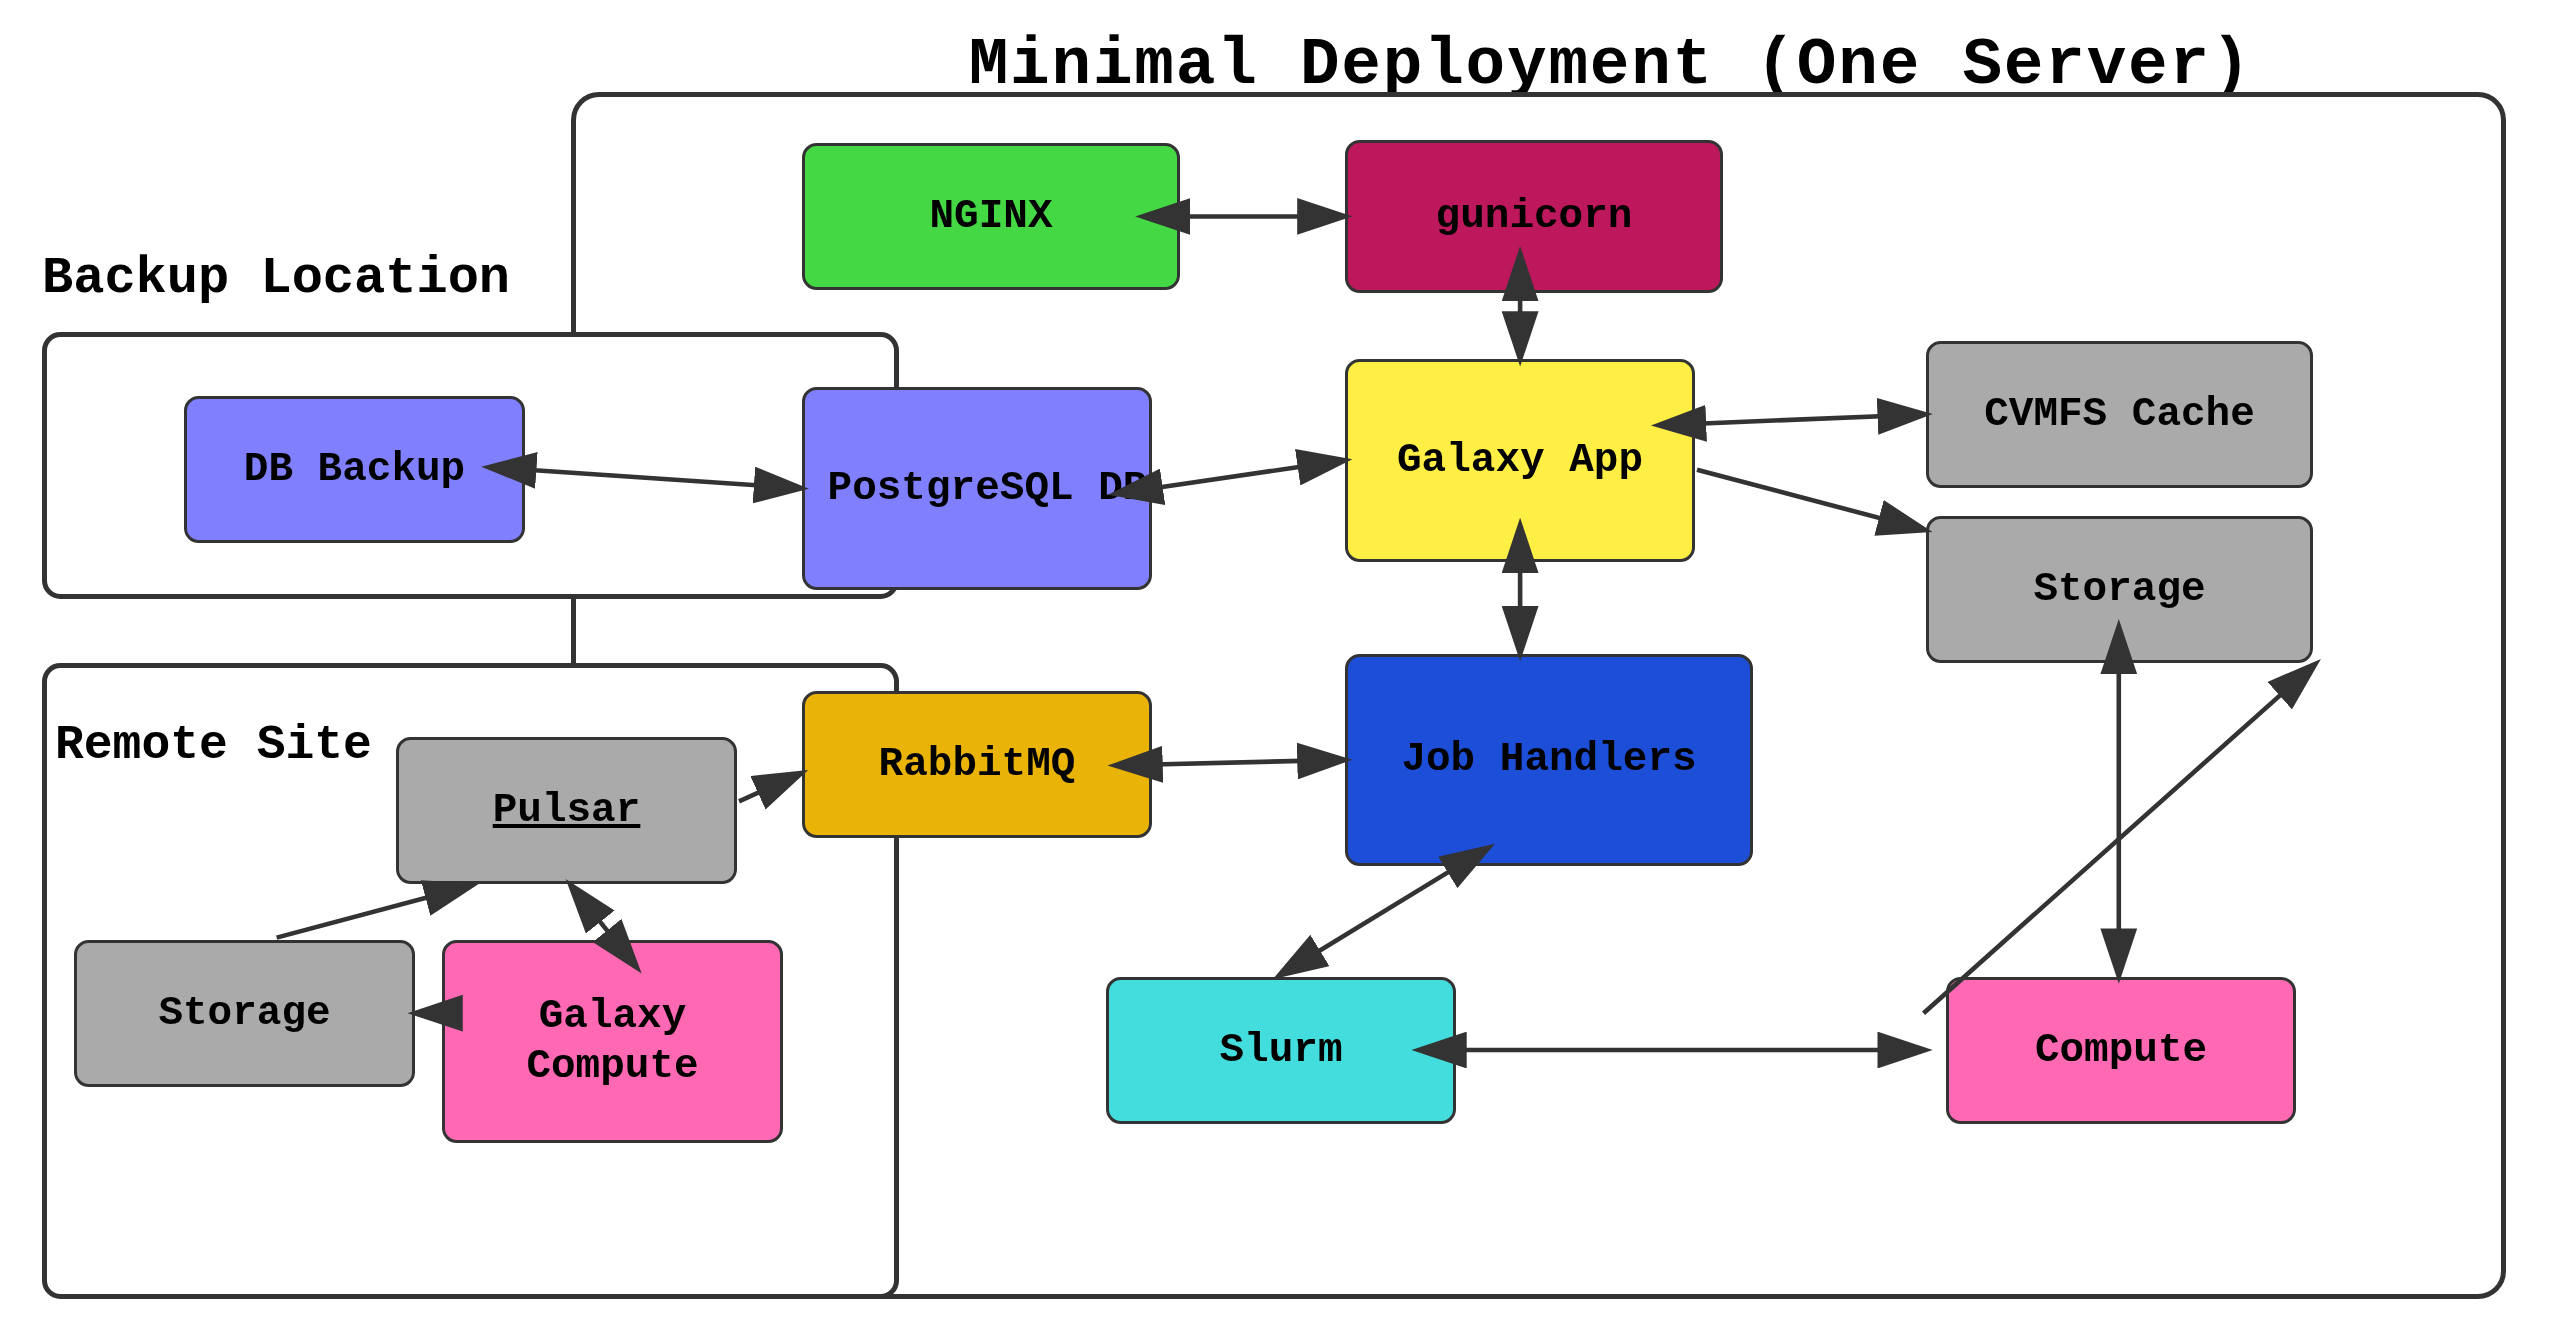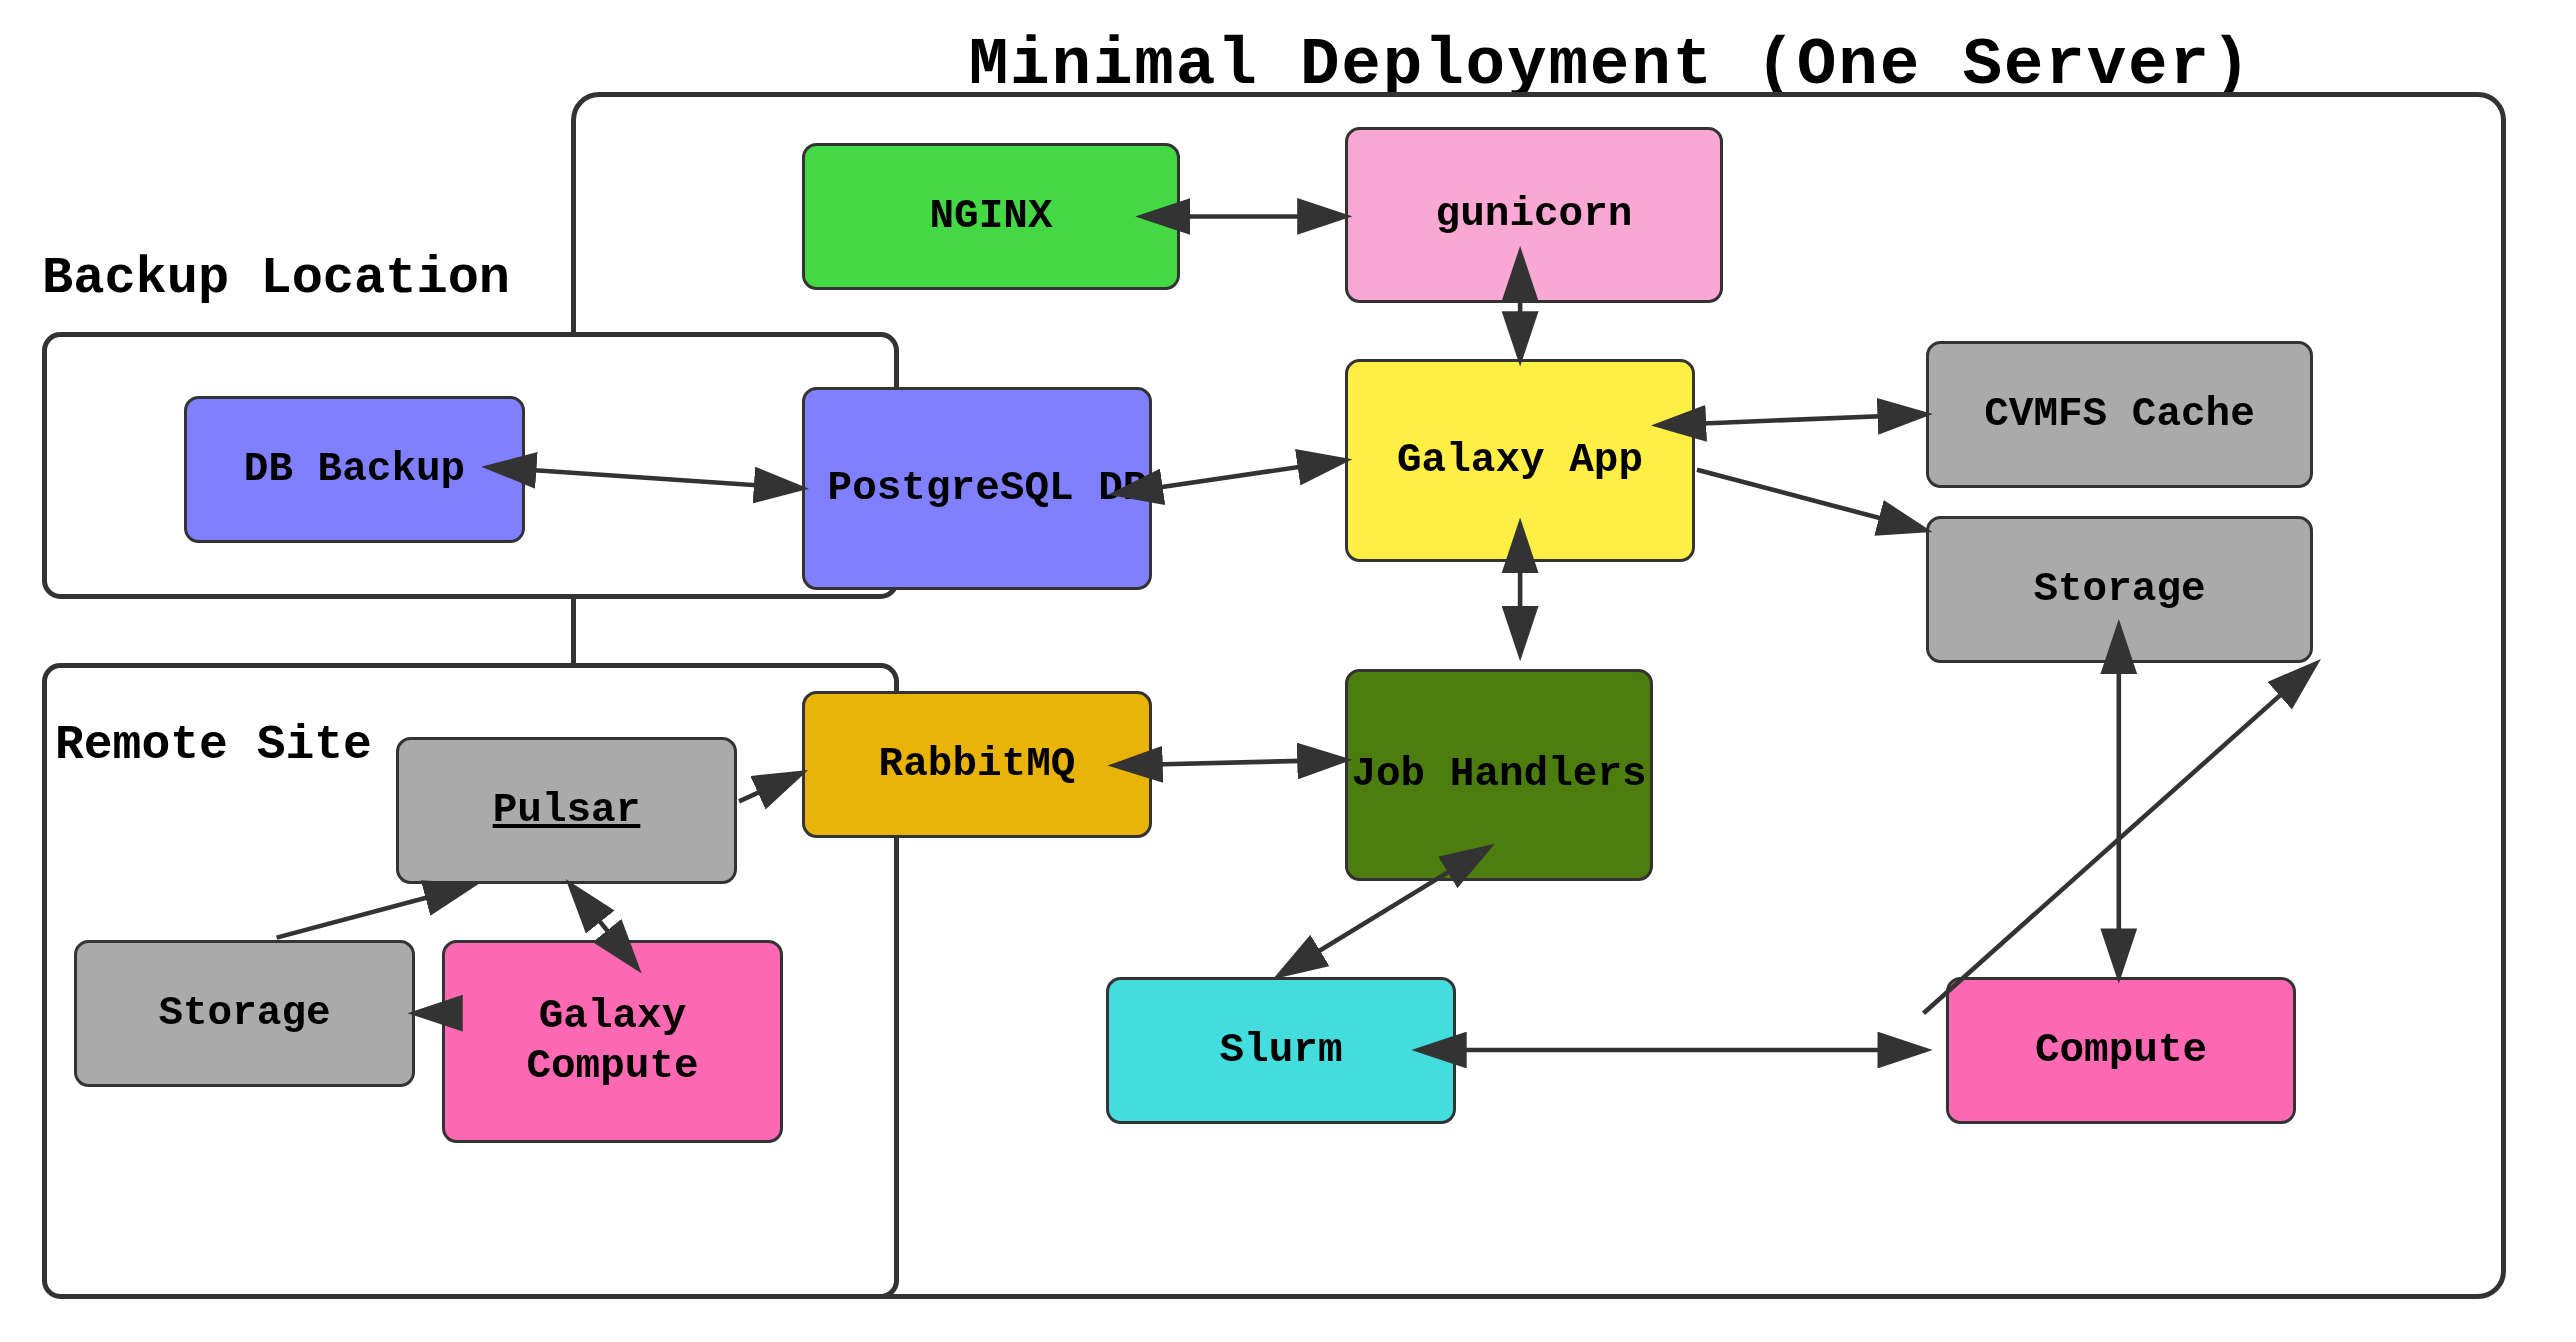"gunicorn" .node-gunicorn { background: #f9a8d4 -> #be185d; height: 176px -> 153px; top: 127px -> 140px }
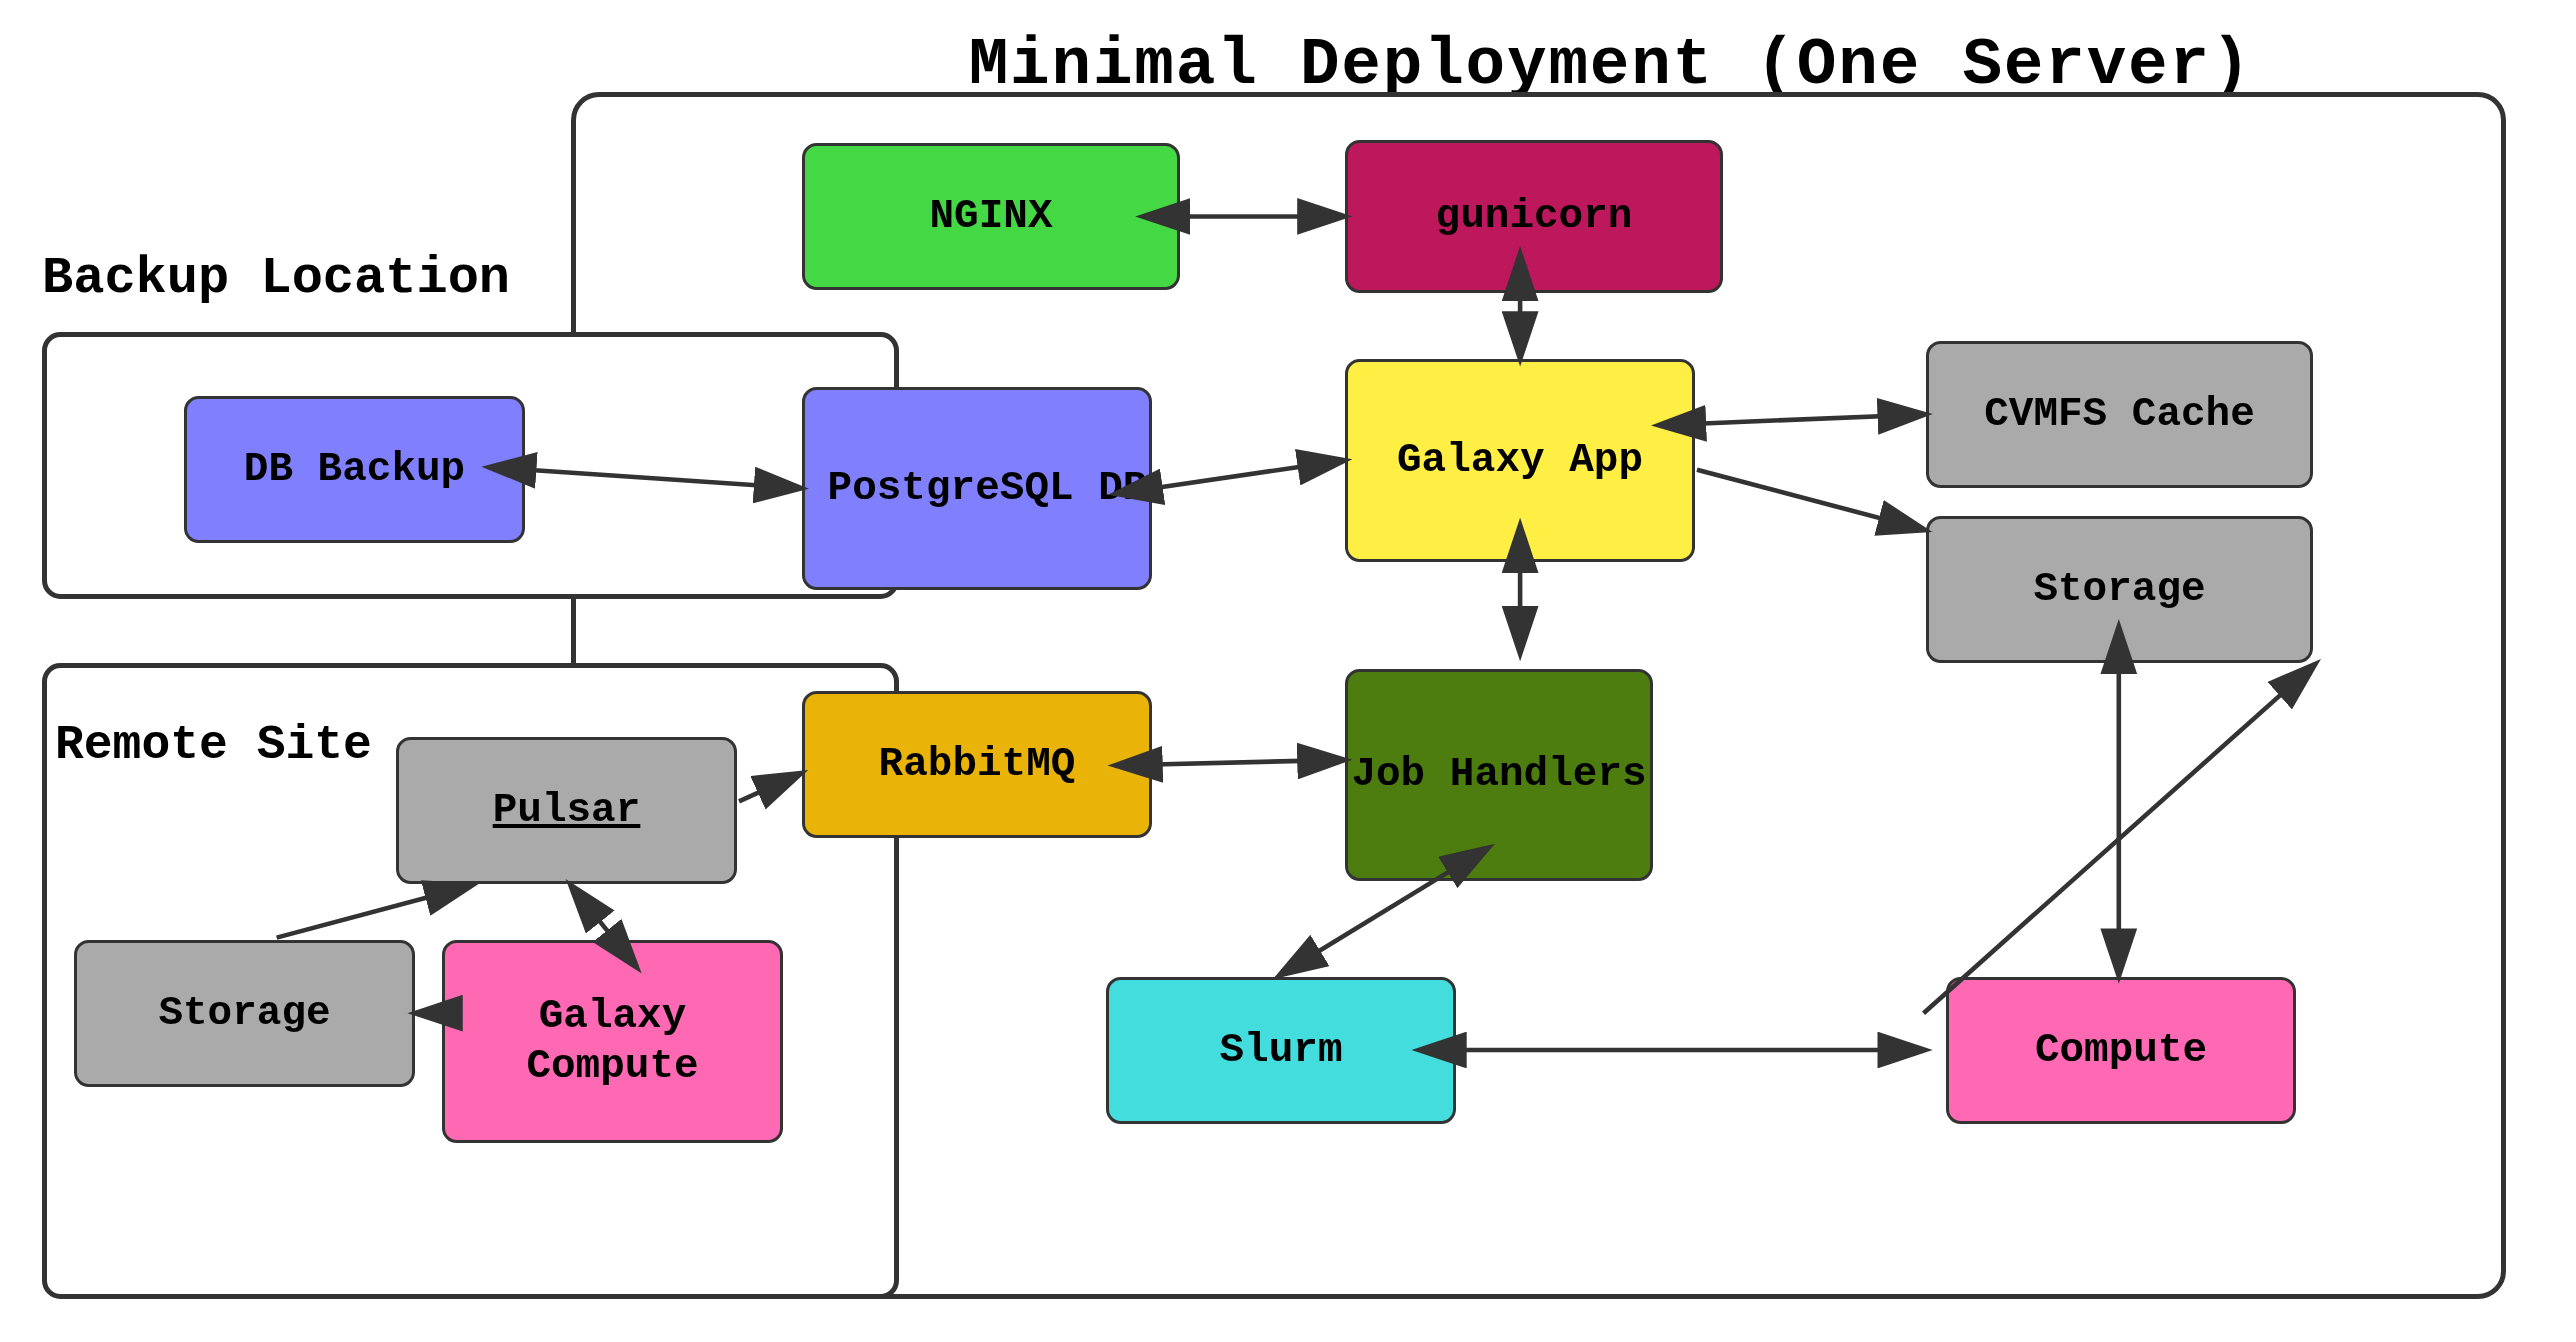"Job Handlers" .node-job-handlers { background: #4d7c0f -> #1d4ed8; margin-top: 15px -> none; width: 308px -> 408px }
